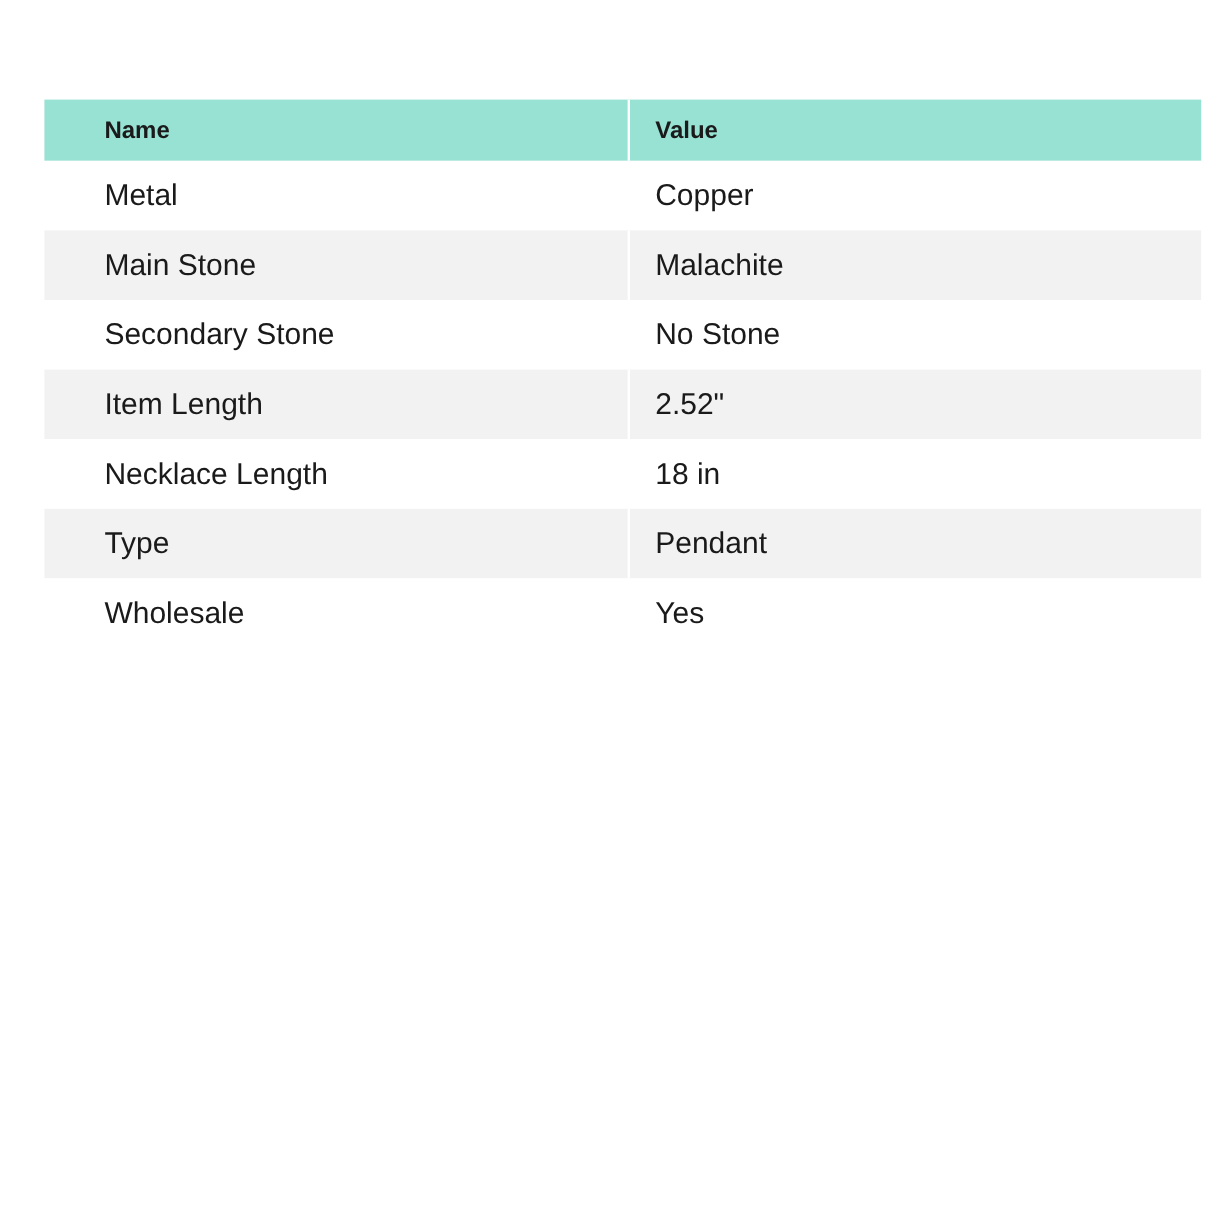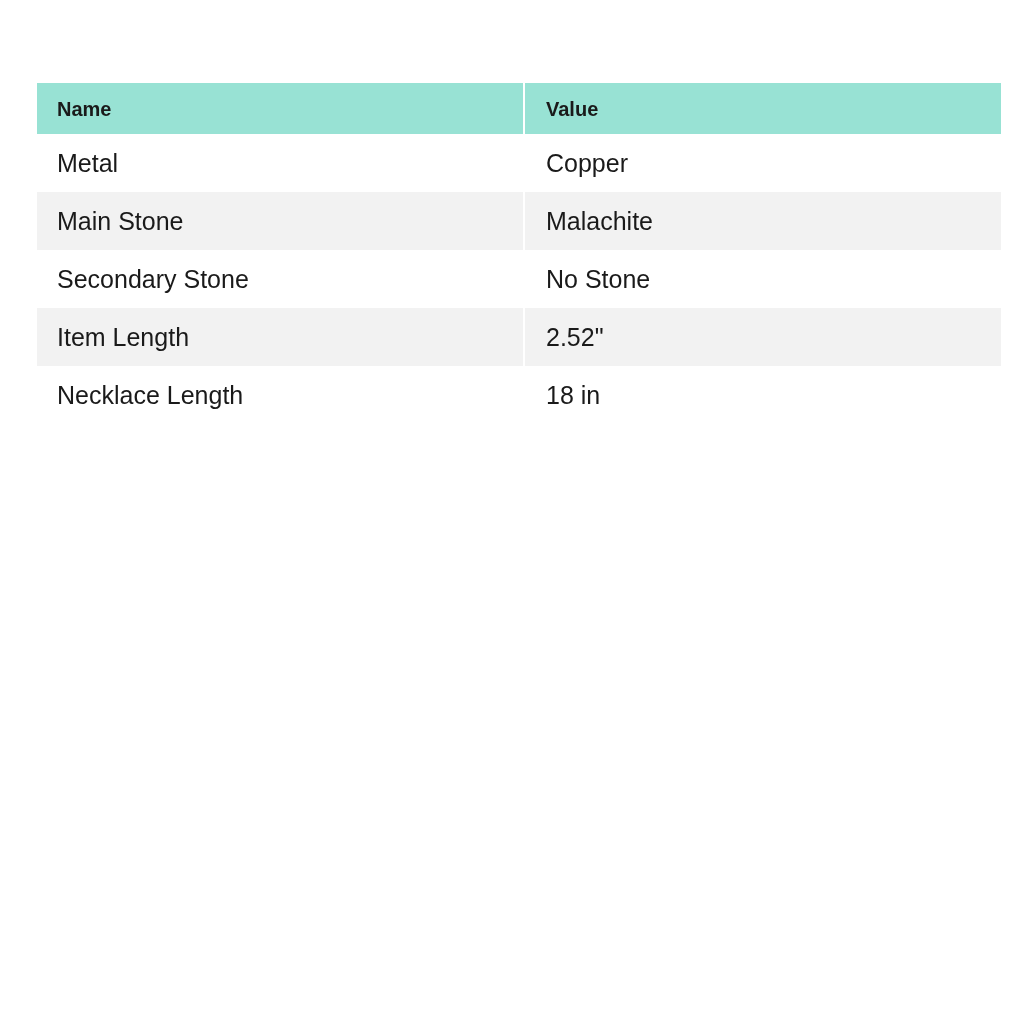"Name" .spec-table th.cell-name, .spec-table td.cell-name { padding-left: 20px -> 50px }
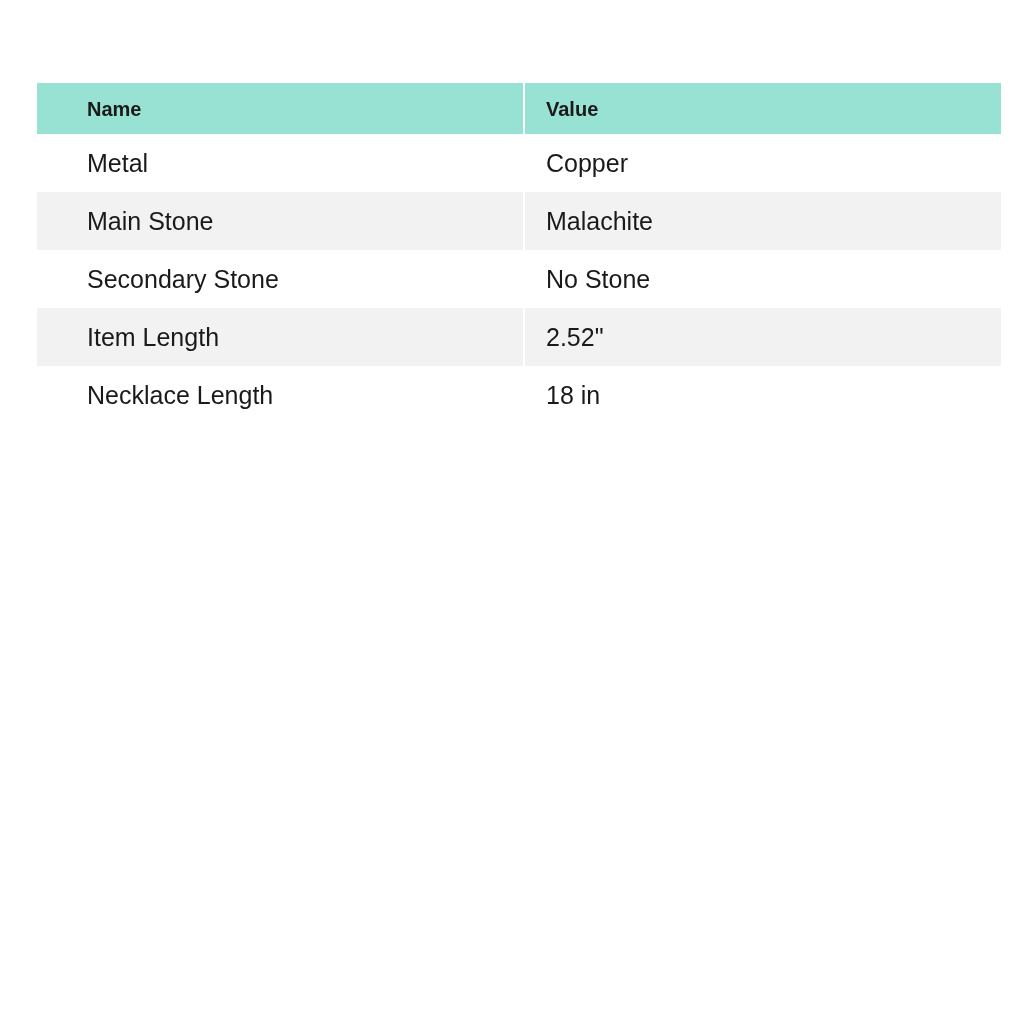"Type" tr { html: none -> <tr> <td>Type</td> <td>Pendant</td> </tr> }
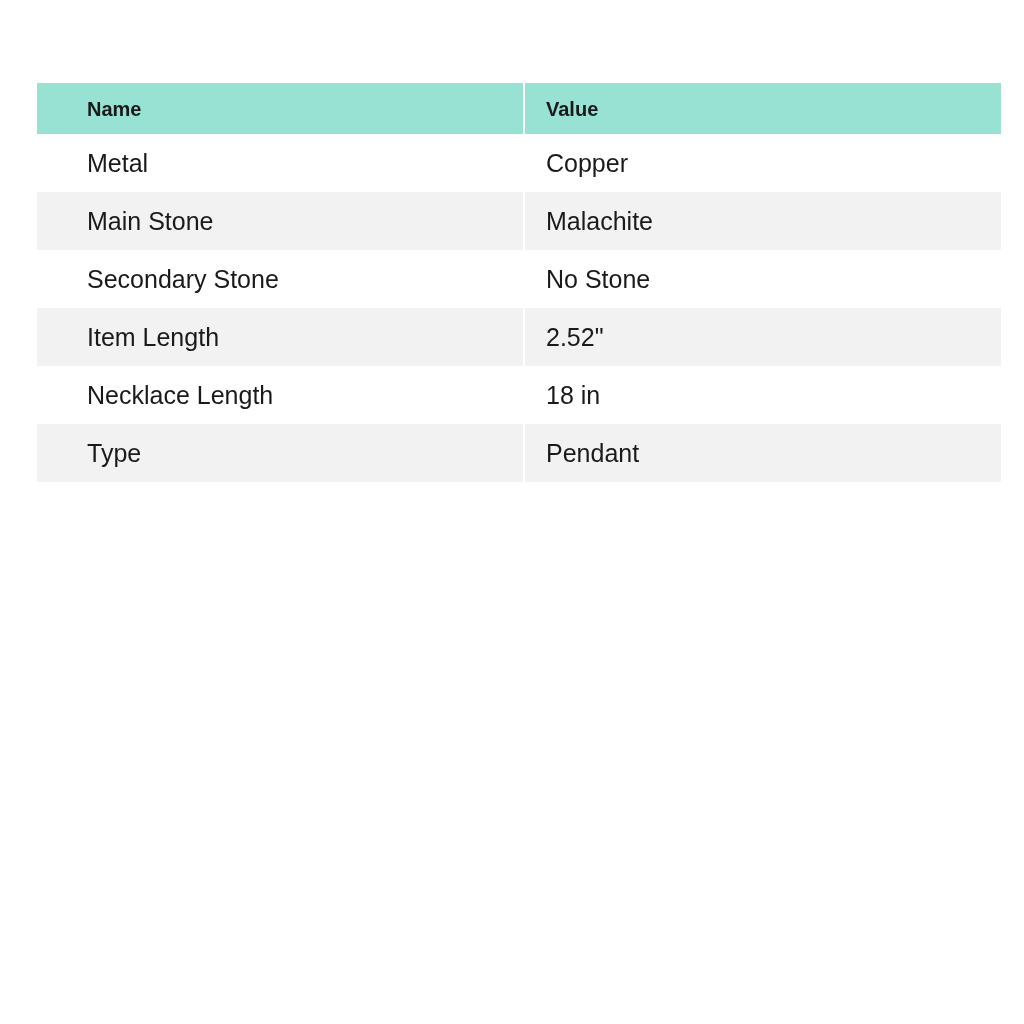"Wholesale" tr { html: none -> <tr> <td>Wholesale</td> <td>Yes</td> </tr> }
